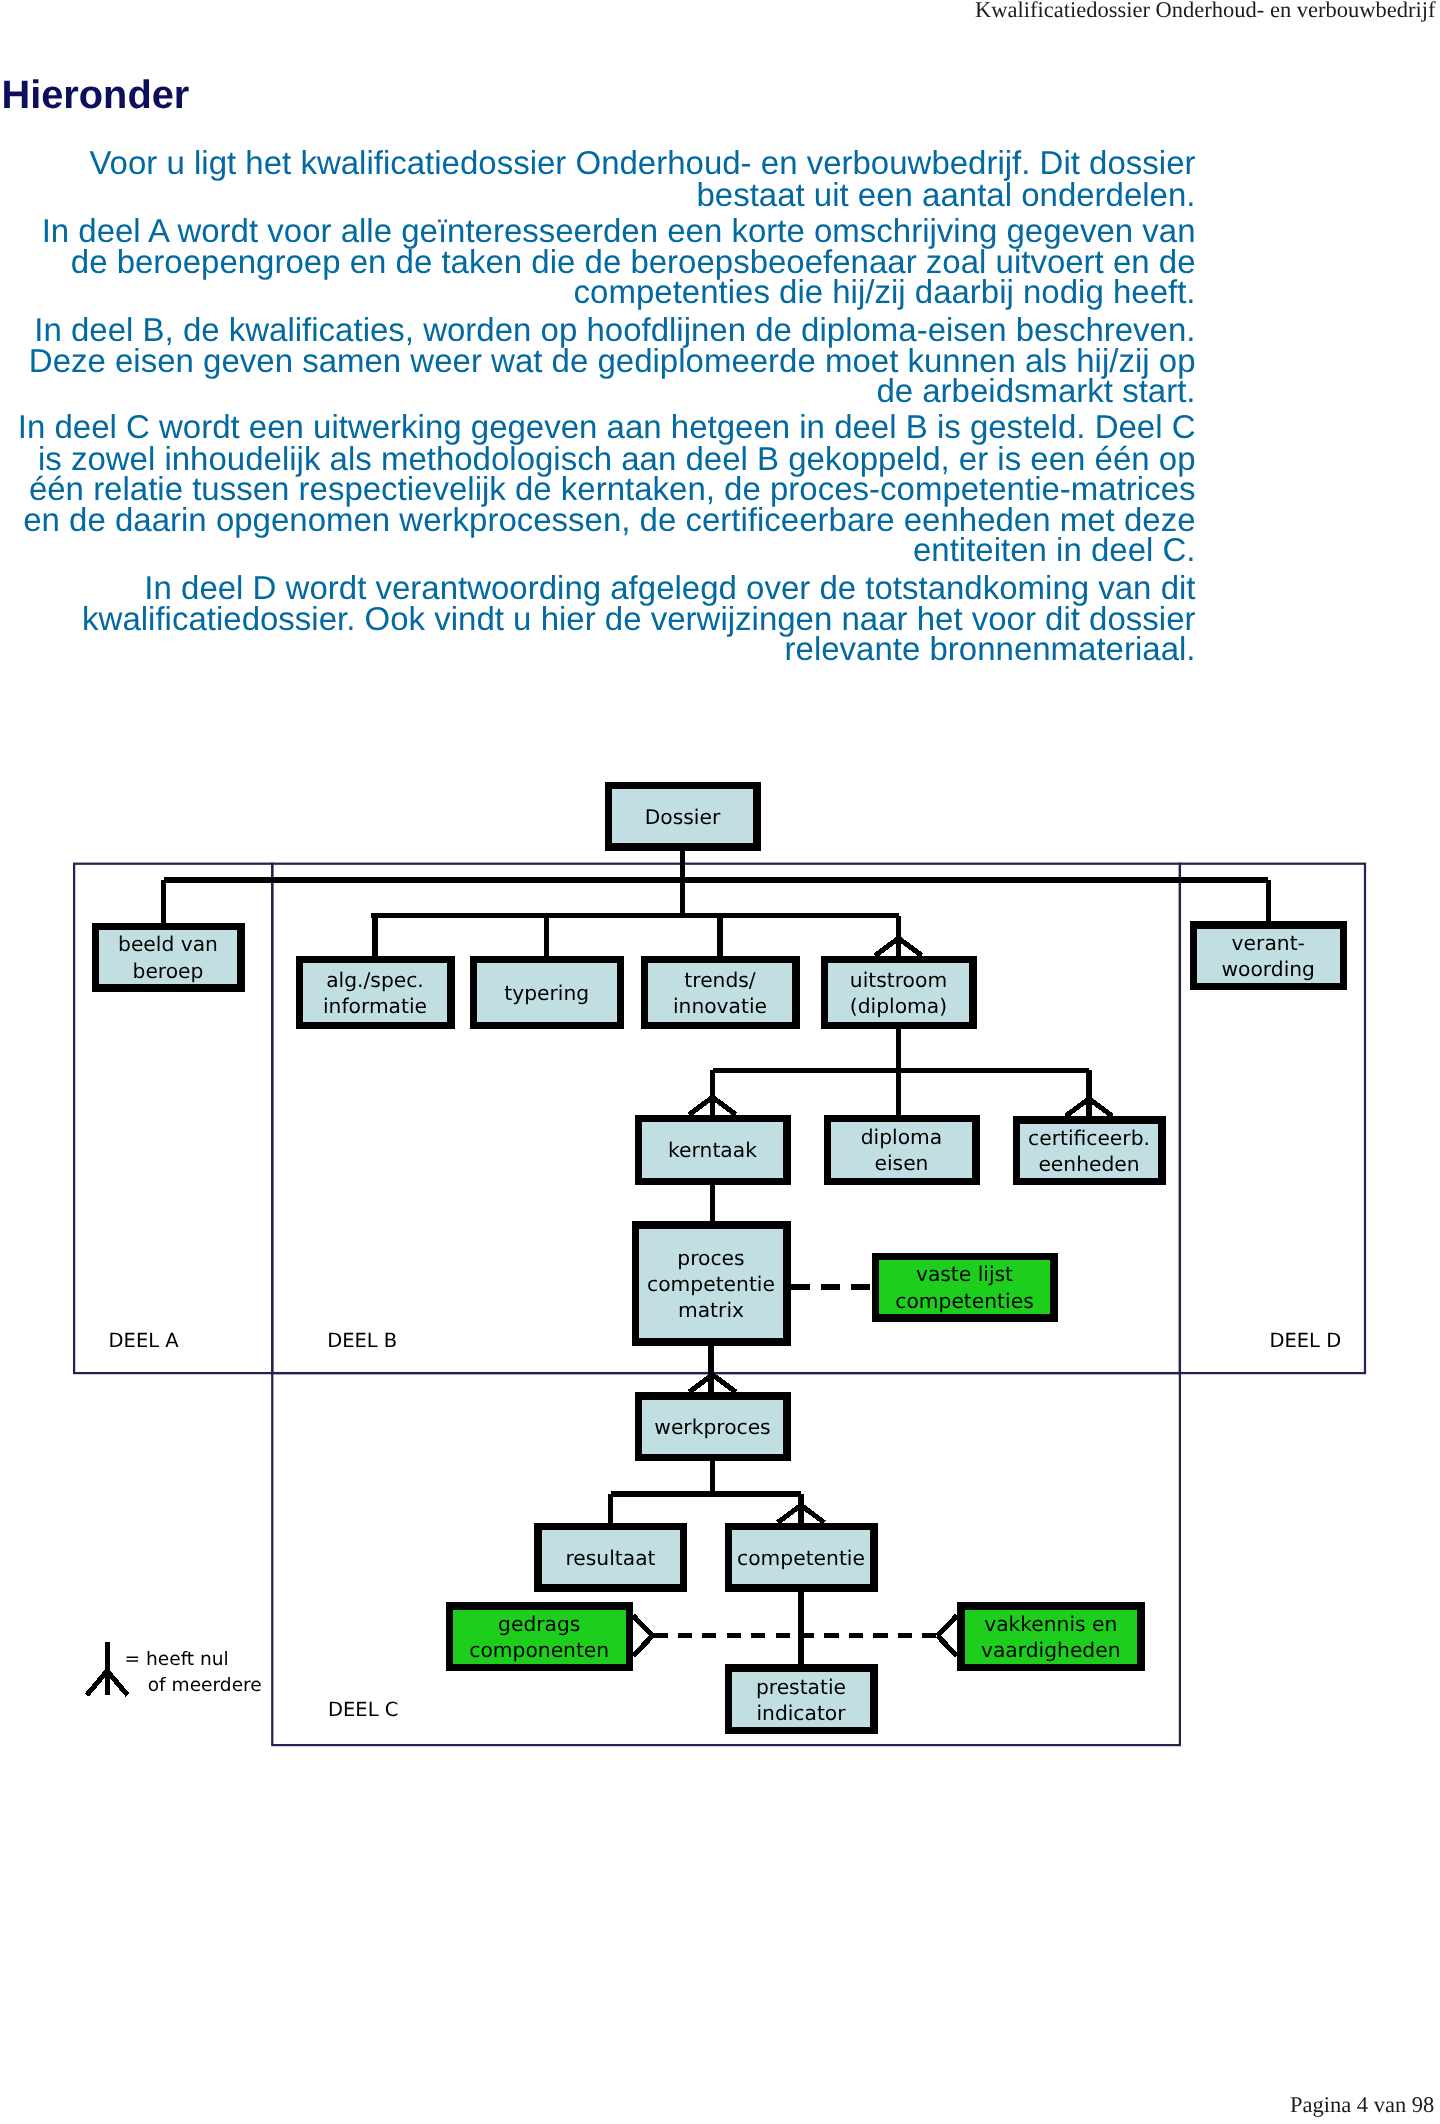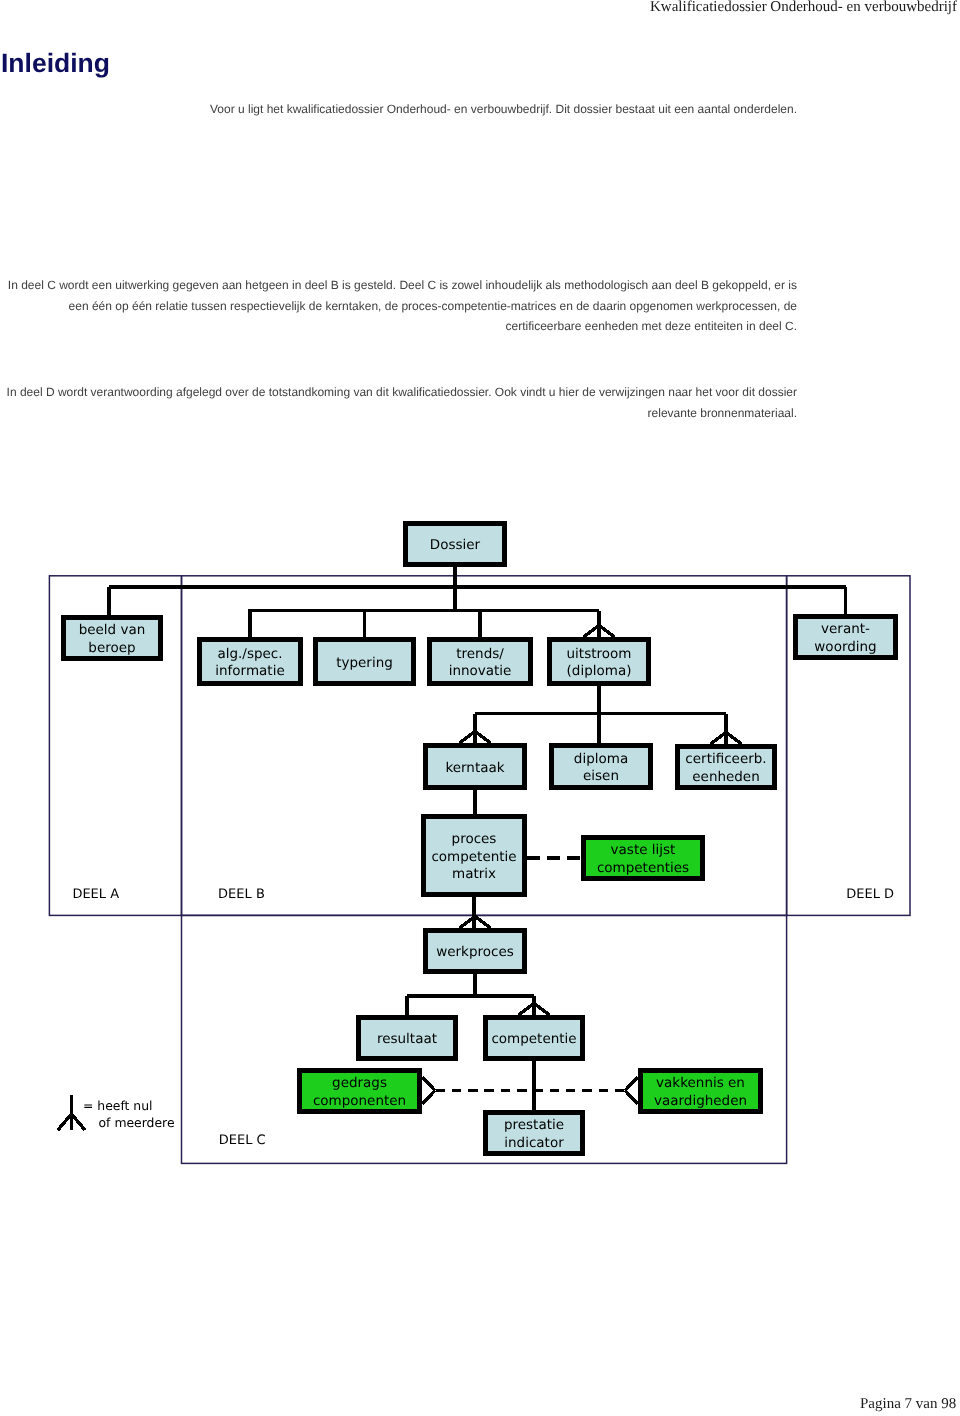"Inleiding" div.title { text: Inleiding -> Hieronder }
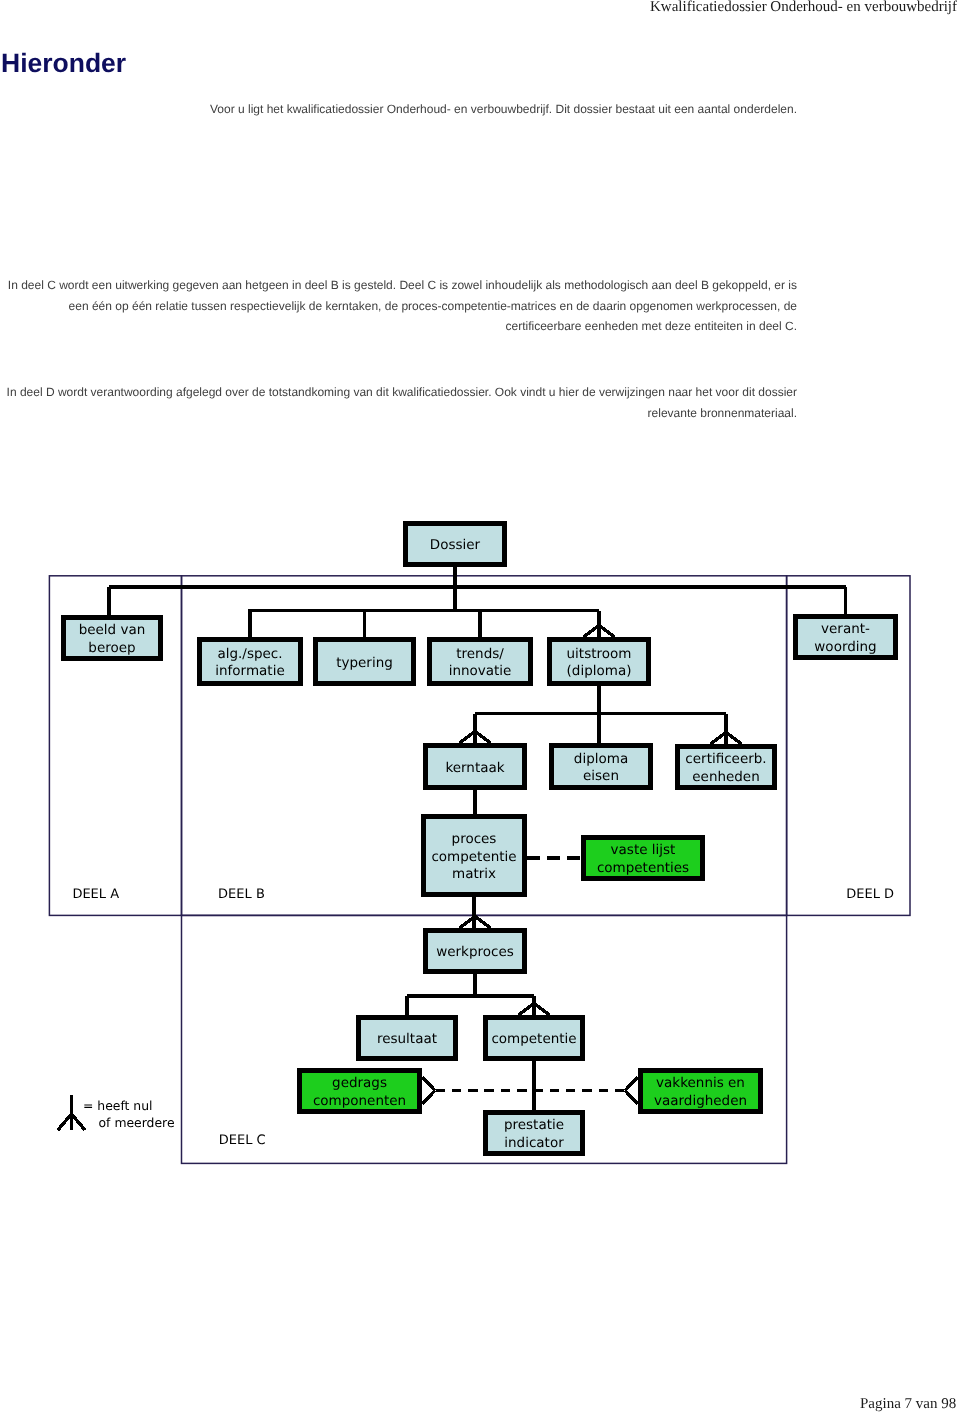"Voor u ligt het kwalificatiedossier" .p { color: #404040 -> #0369a1; font-size: 12px -> 22px }
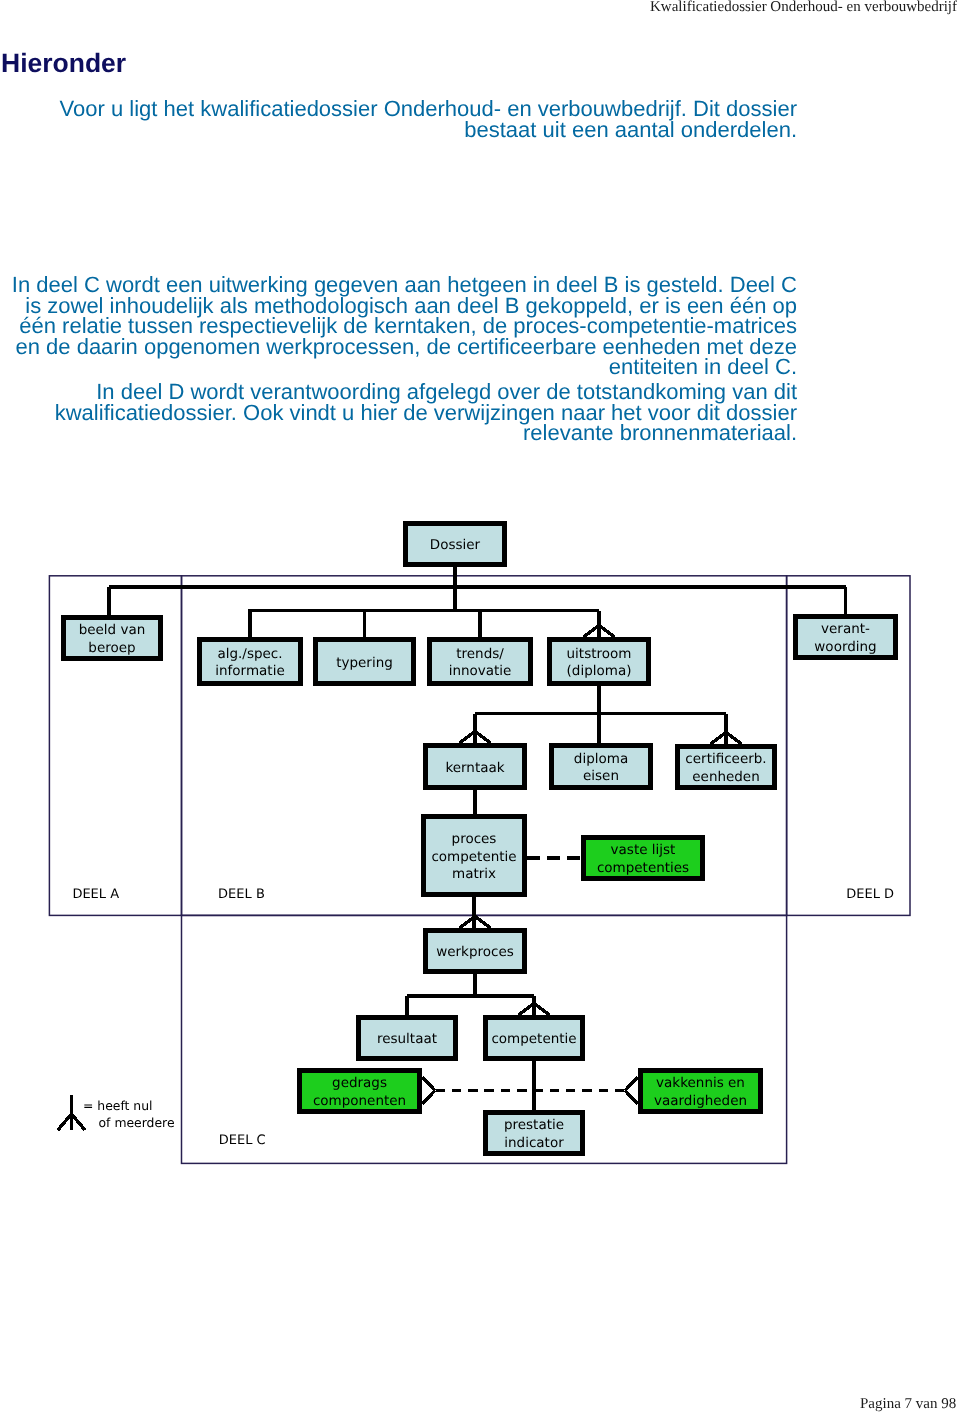"In deel A wordt voor" div.p { html: none -> <div>In deel A wordt voor alle geïnteresseerden een korte omschrijving gegeven van de beroepengroep en de taken die de beroepsbeoefenaar zoal uitvoert en de competenties die hij/zij daarbij nodig heeft.</div> }
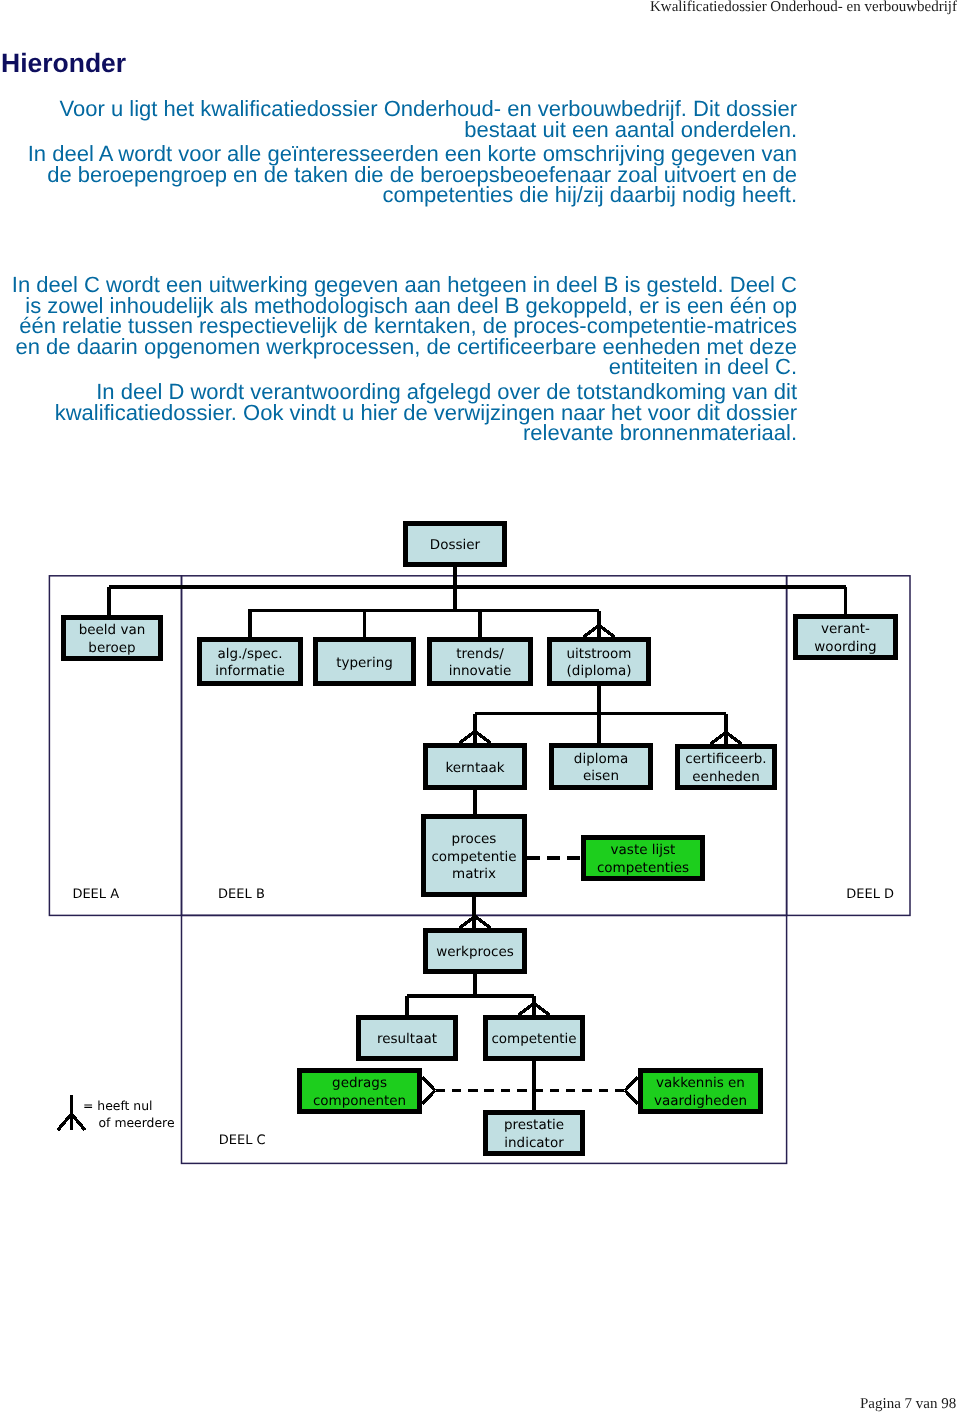"In deel B, de kwalificaties," div.p { html: none -> <div>In deel B, de kwalificaties, worden op hoofdlijnen de diploma-eisen beschreven. Deze eisen geven samen weer wat de gediplomeerde moet kunnen als hij/zij op de arbeidsmarkt start.</div> }
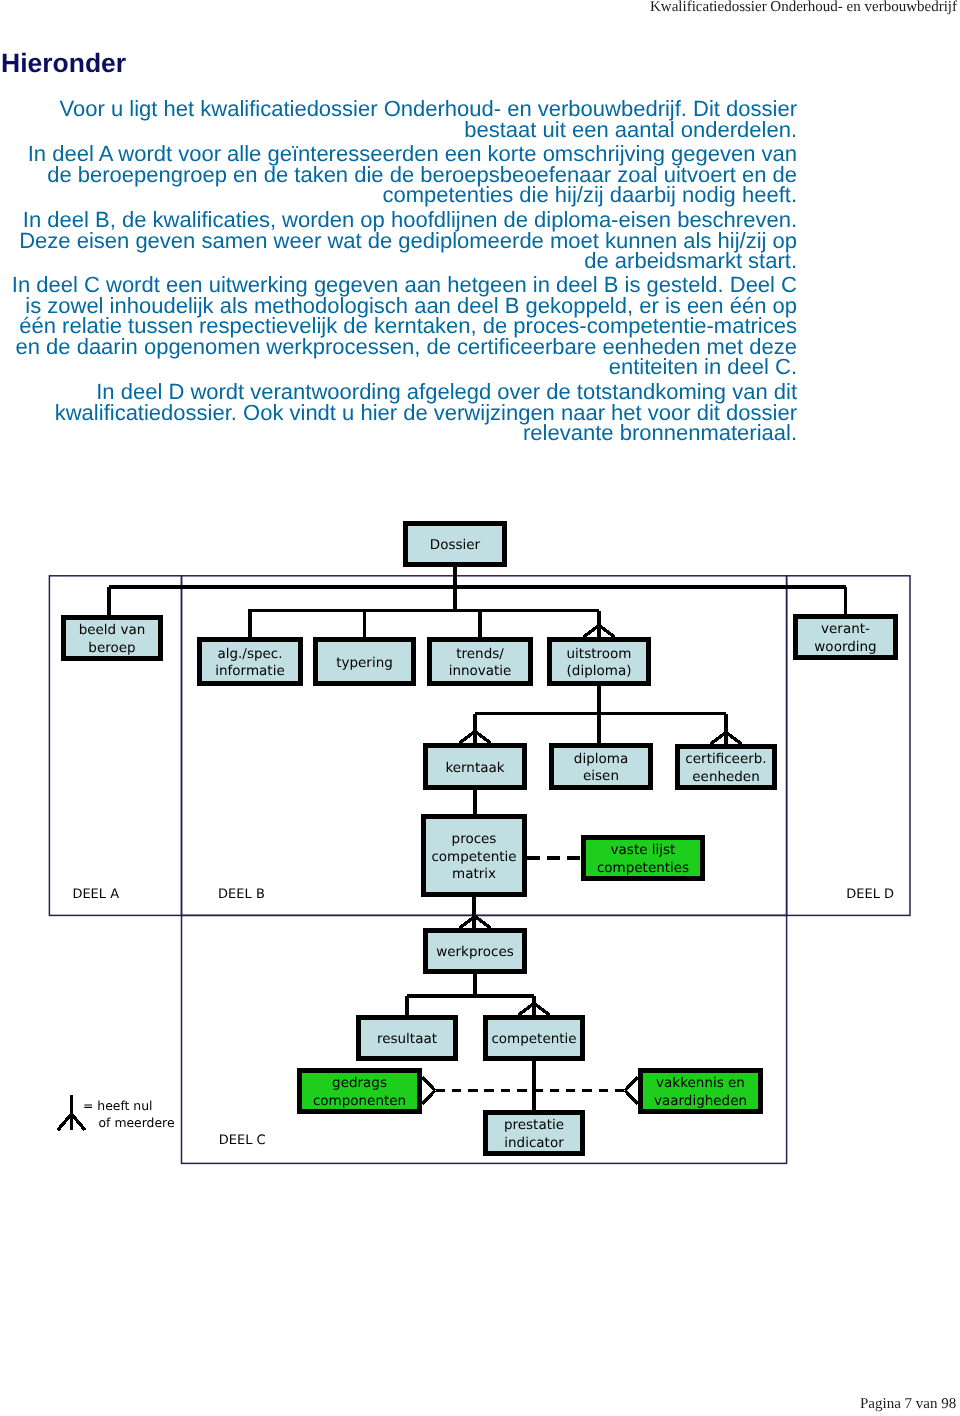"Pagina 7 van 98" div.ftr { text: 7 -> 4 }
